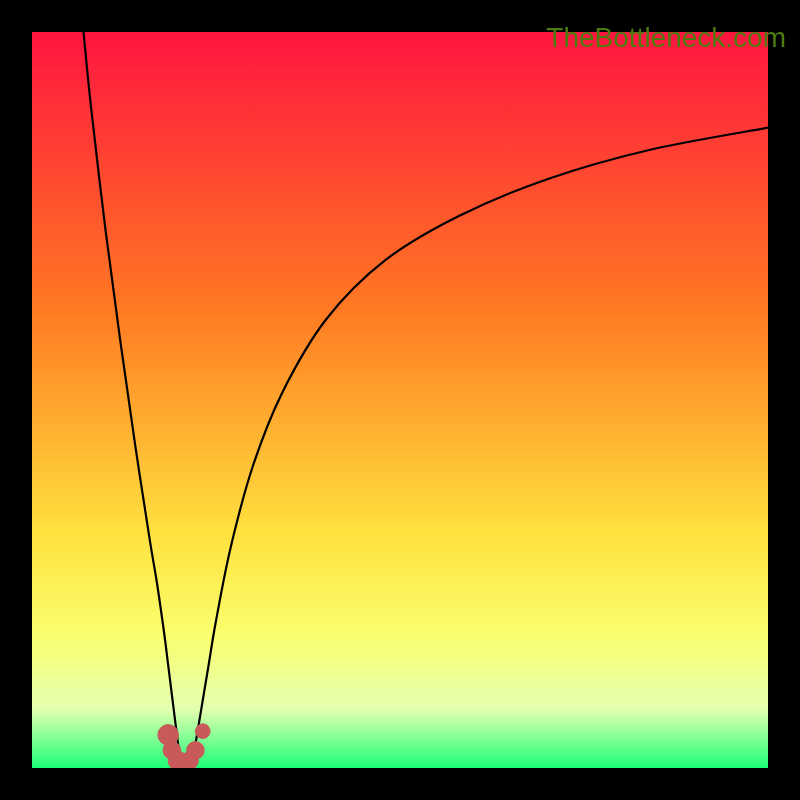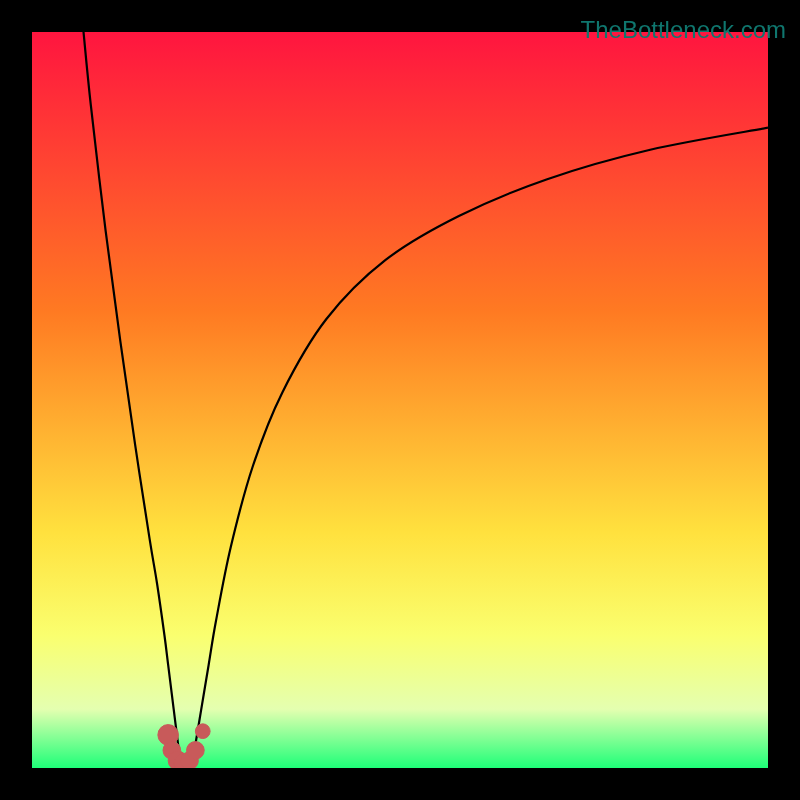"TheBottleneck.com" .watermark { color: #0f766e -> #4d7c0f; font-size: 24px -> 28px; top: 16px -> 22px }
